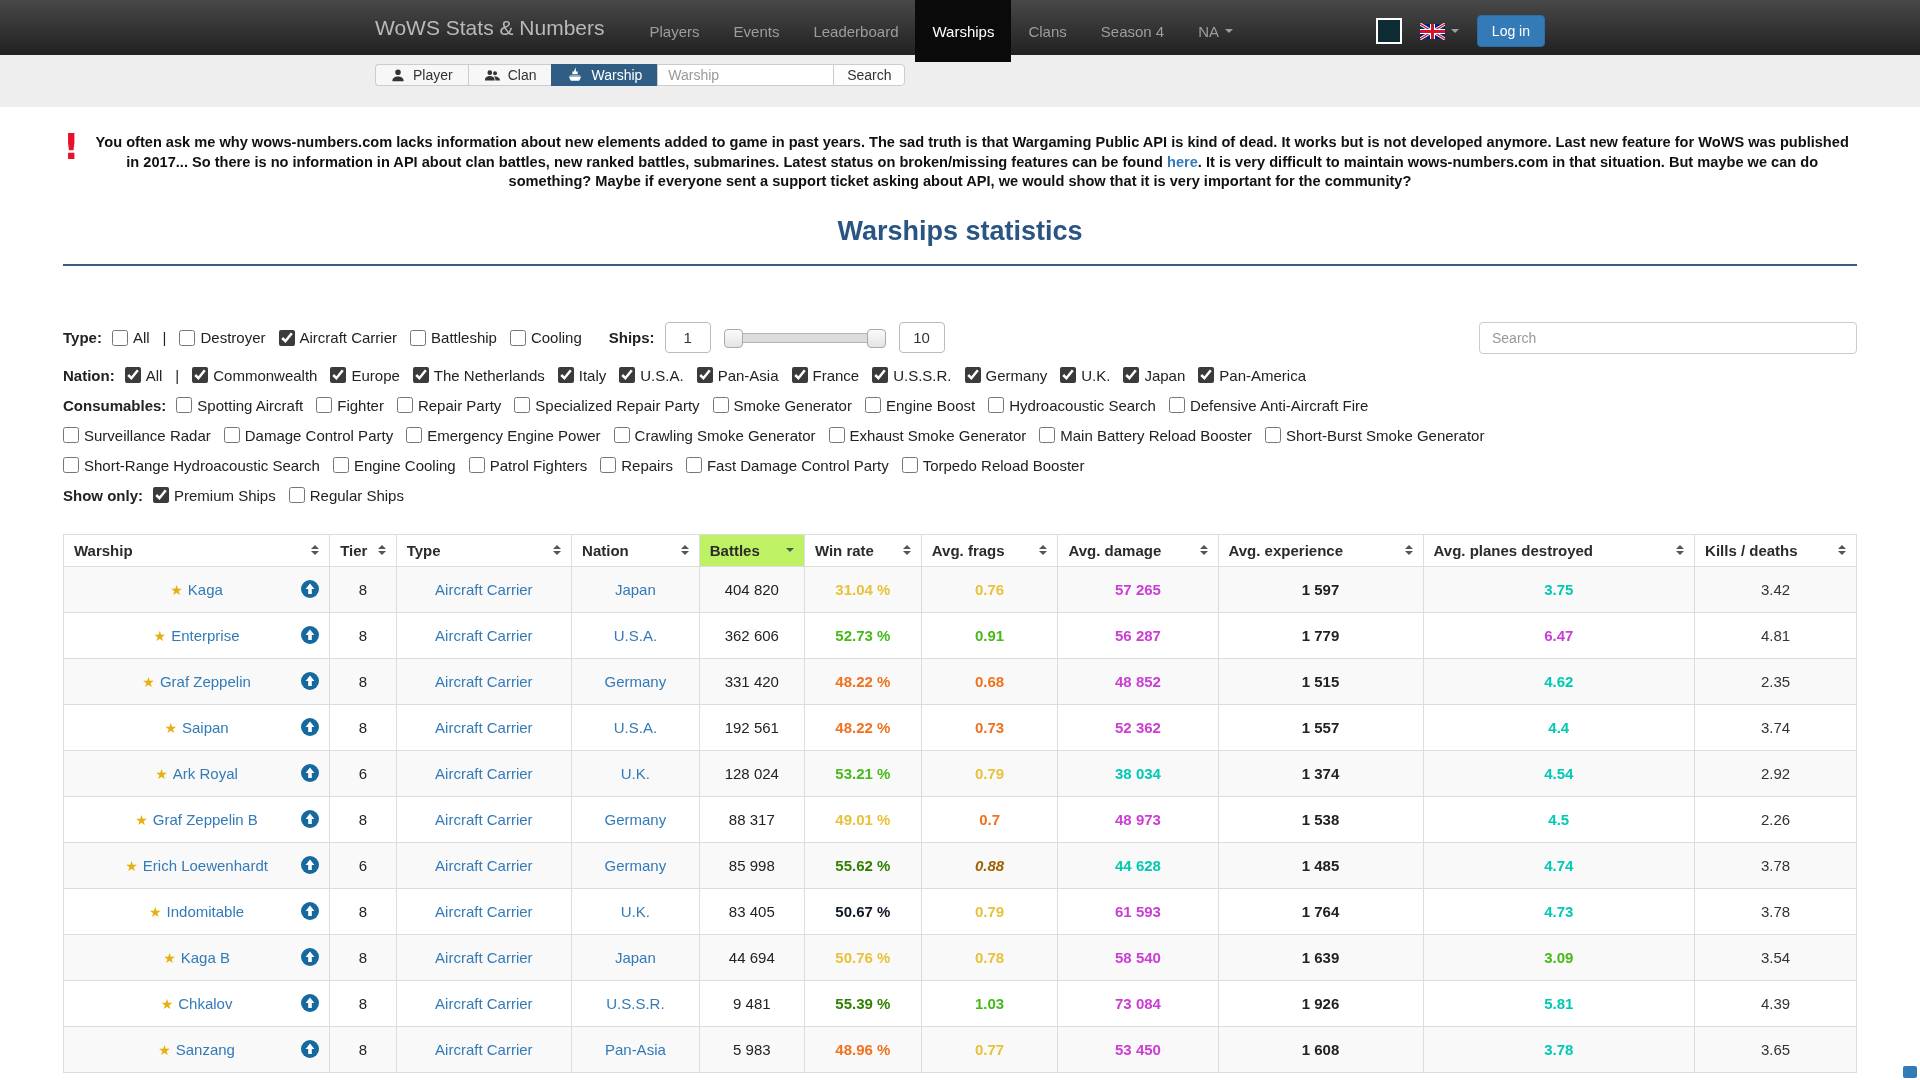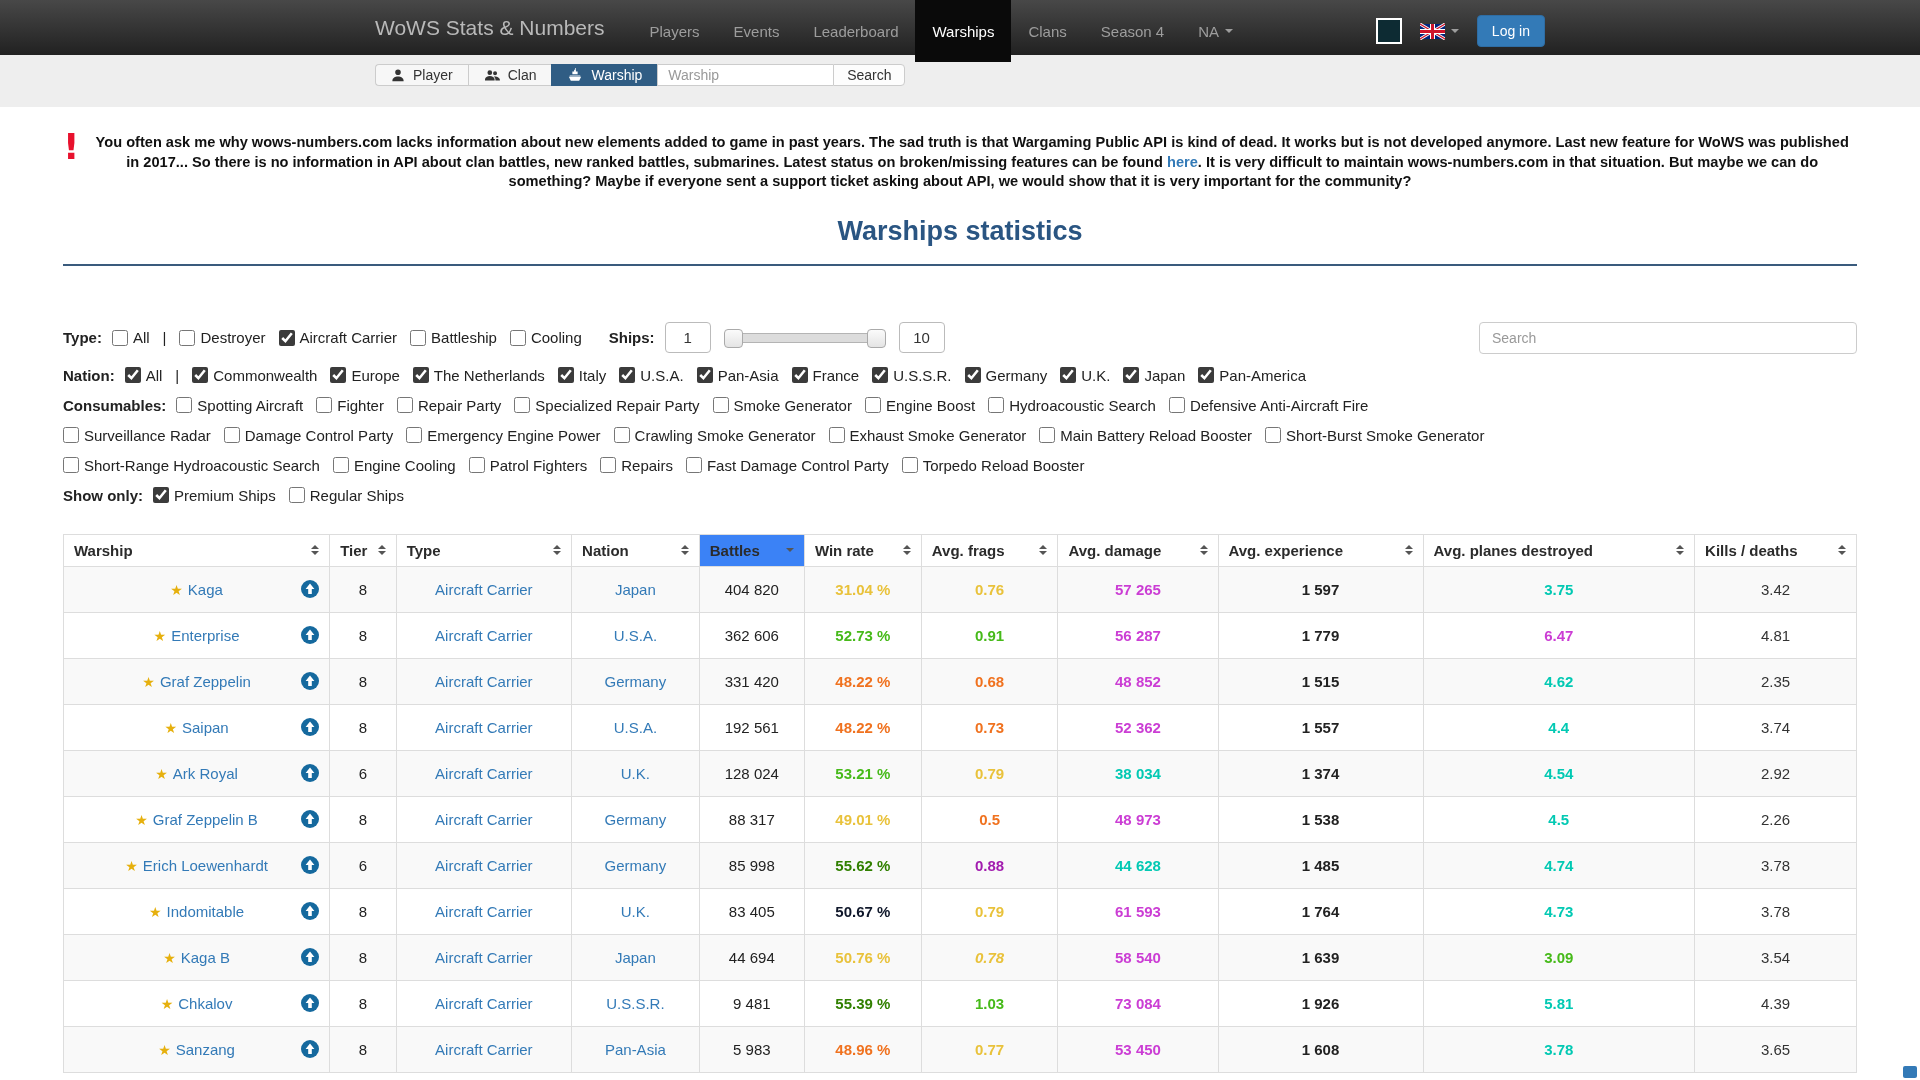"Battles" th.sorted { background: #3b82f6 -> #bef264 }
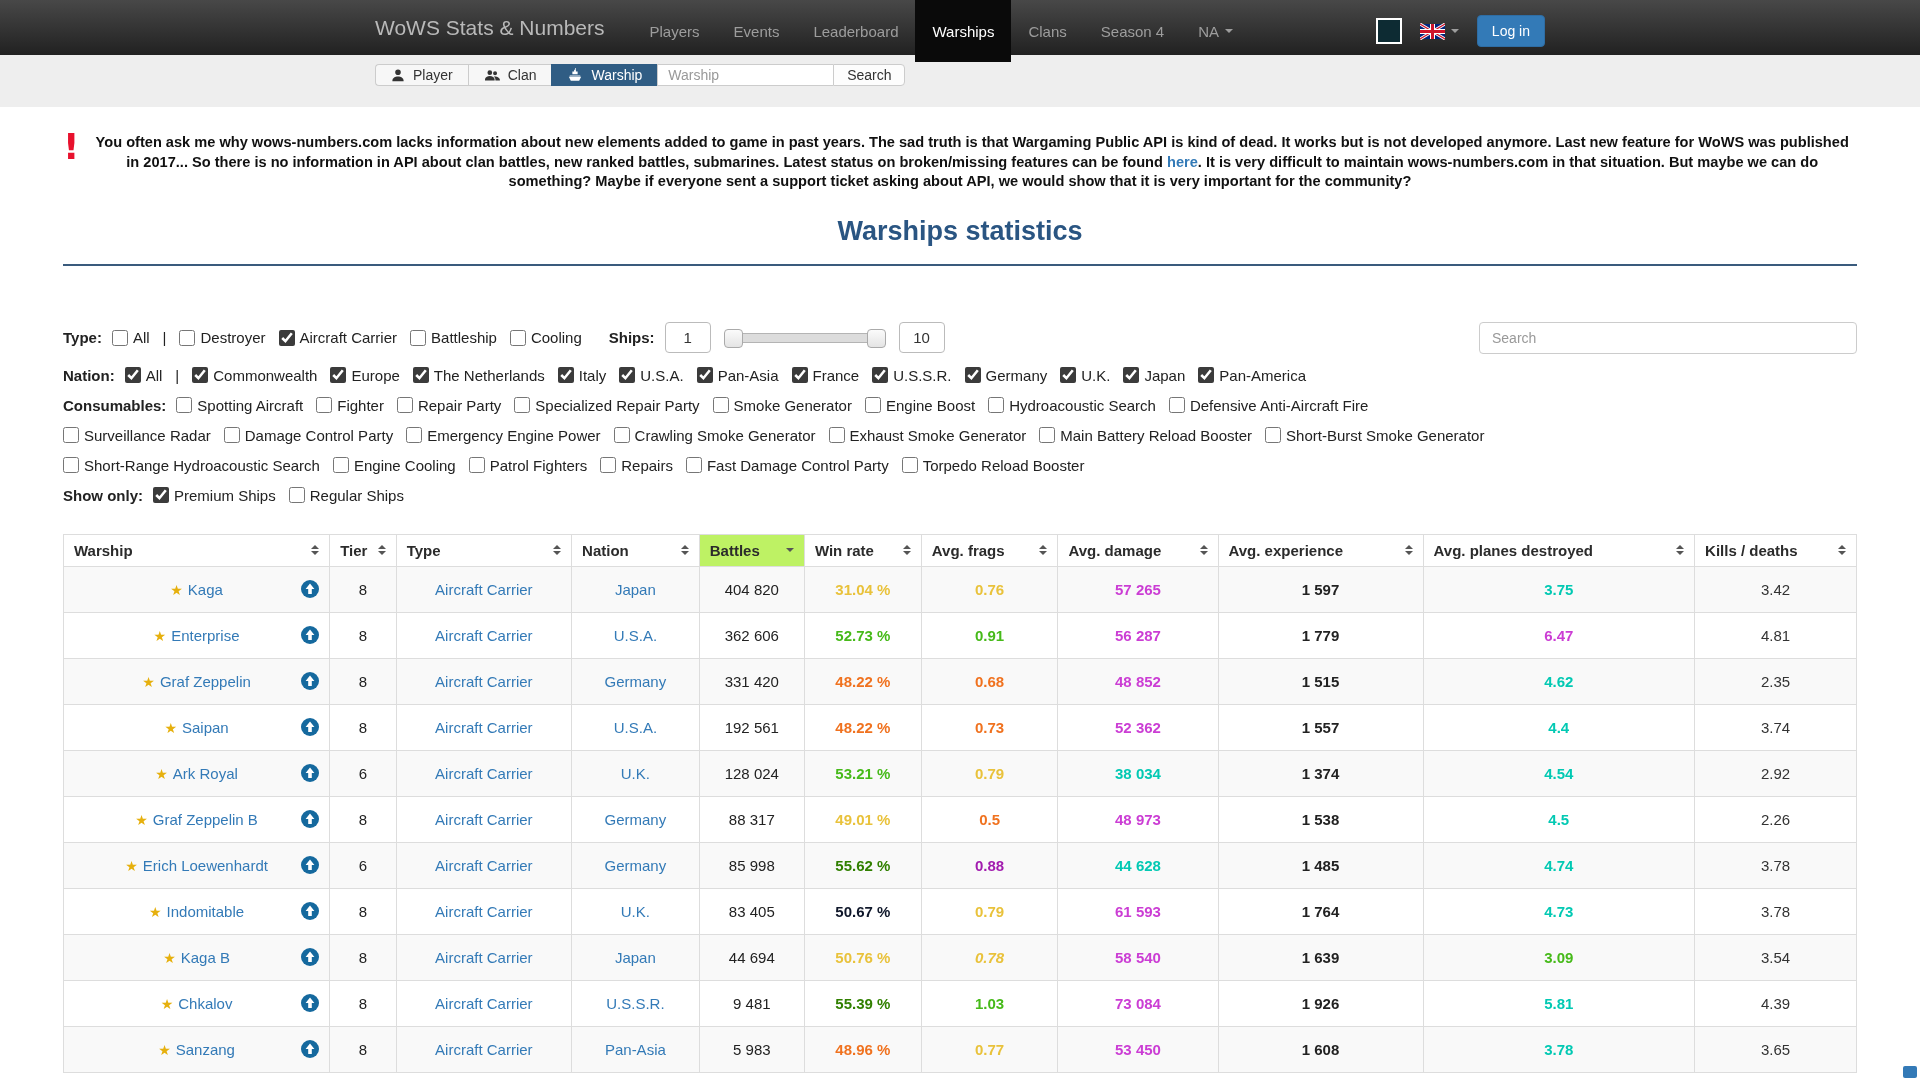"0.5" td.bold { text: 0.5 -> 0.7 }
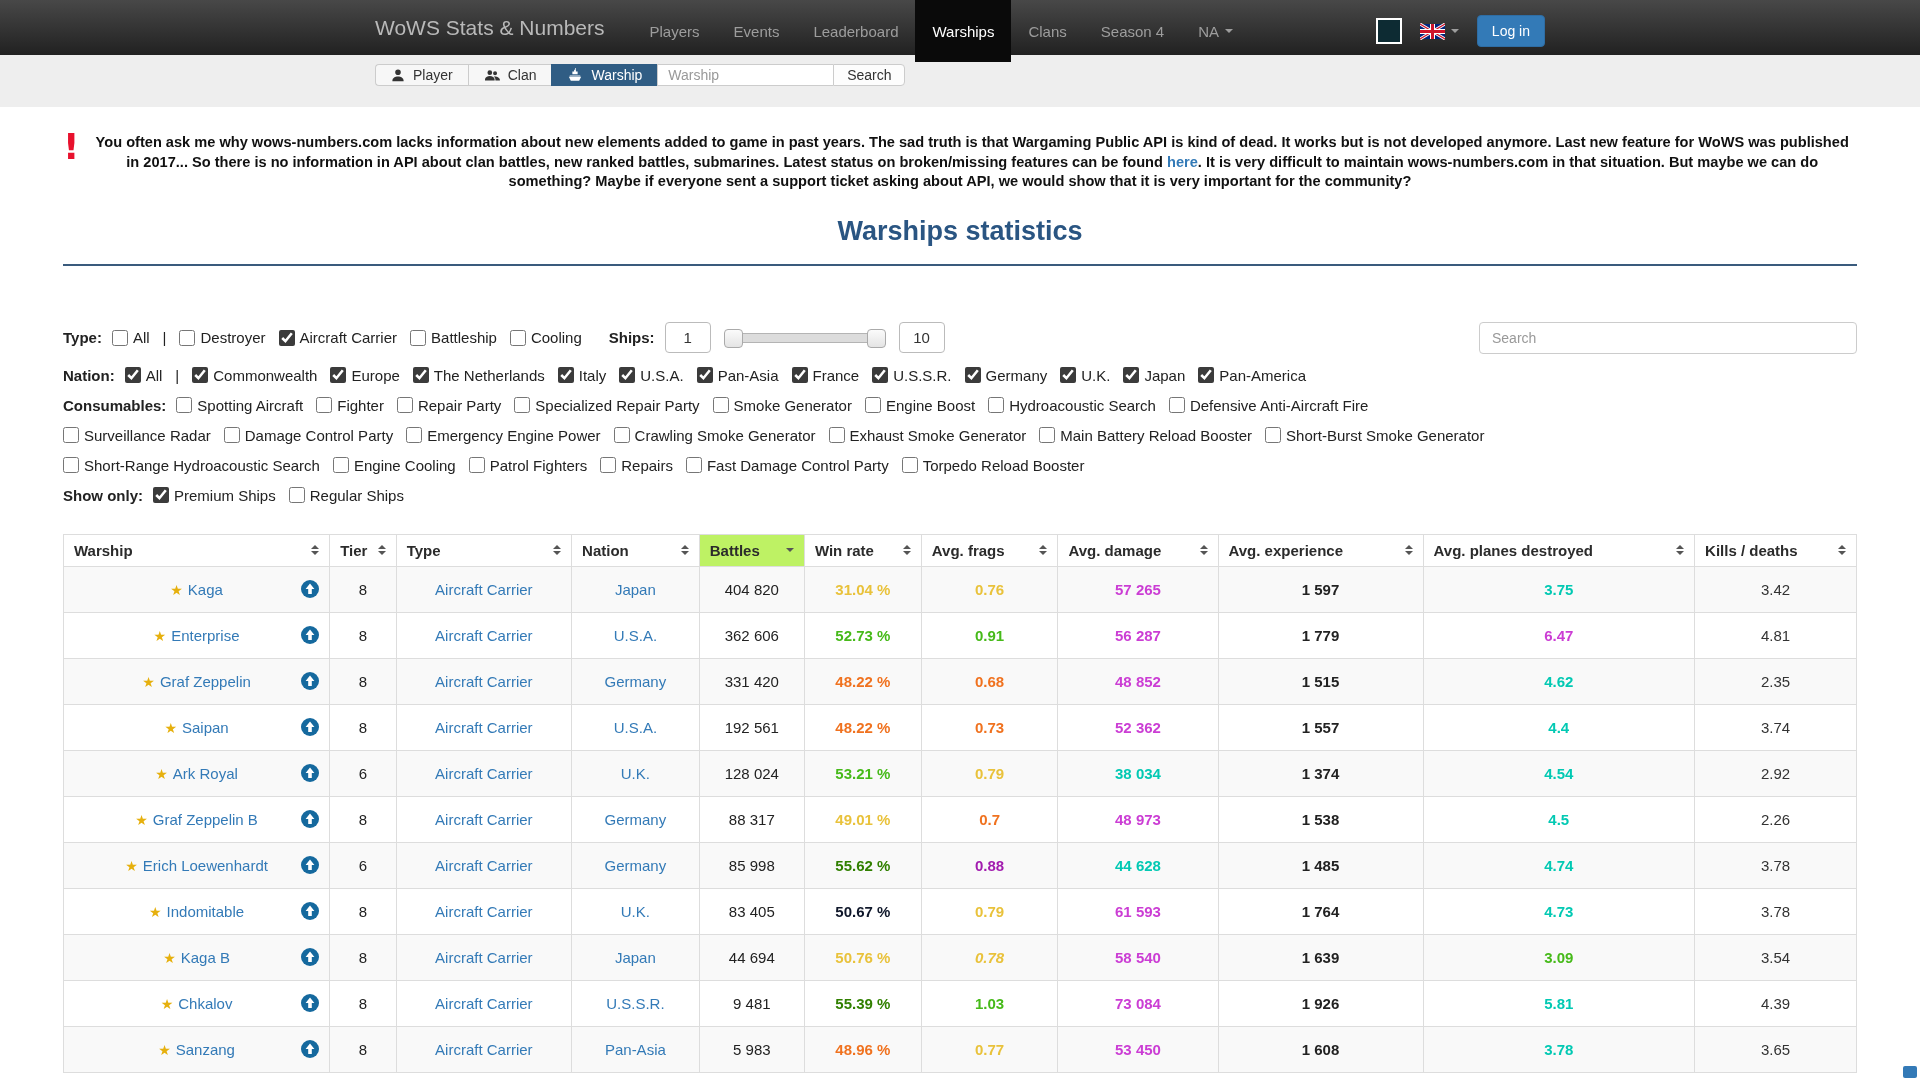"0.88" td.bold { color: #a21caf -> #a16207; font-style: none -> italic }
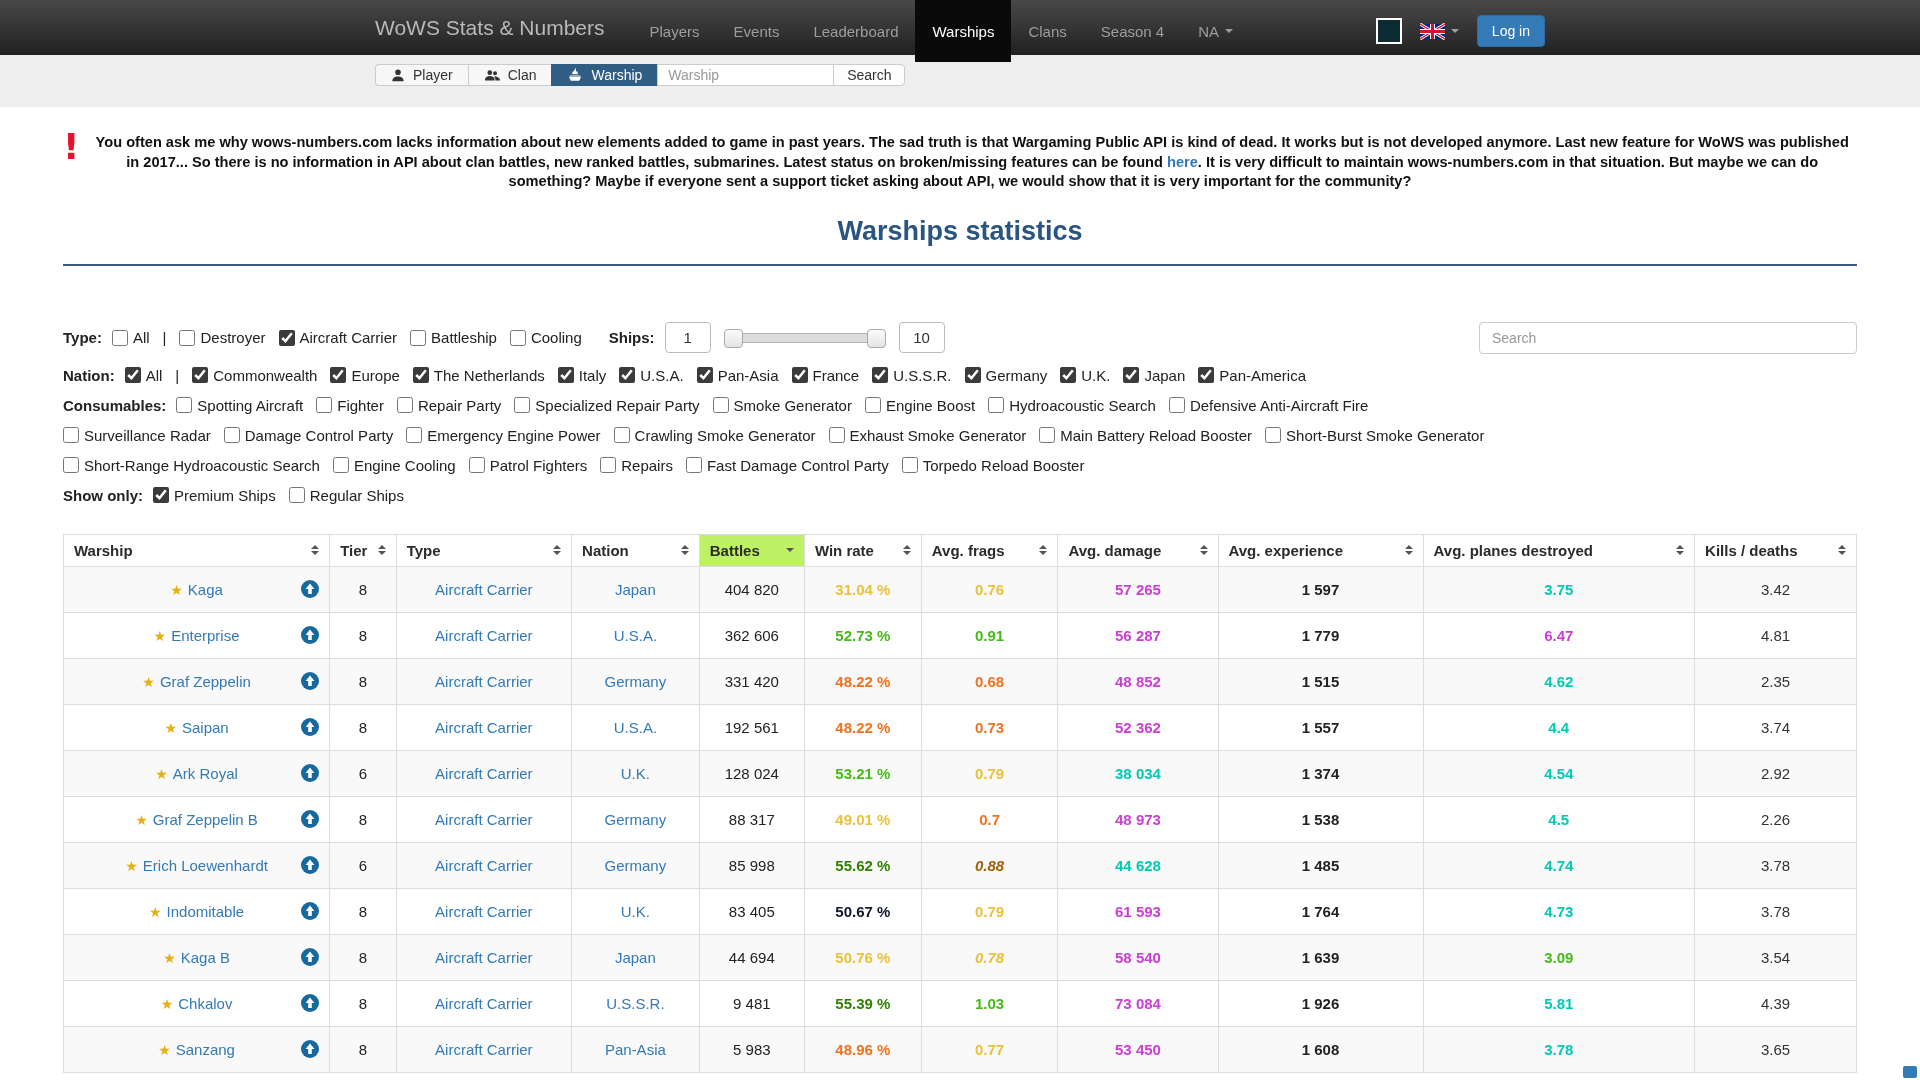"0.78" td.bold { font-style: italic -> none }
